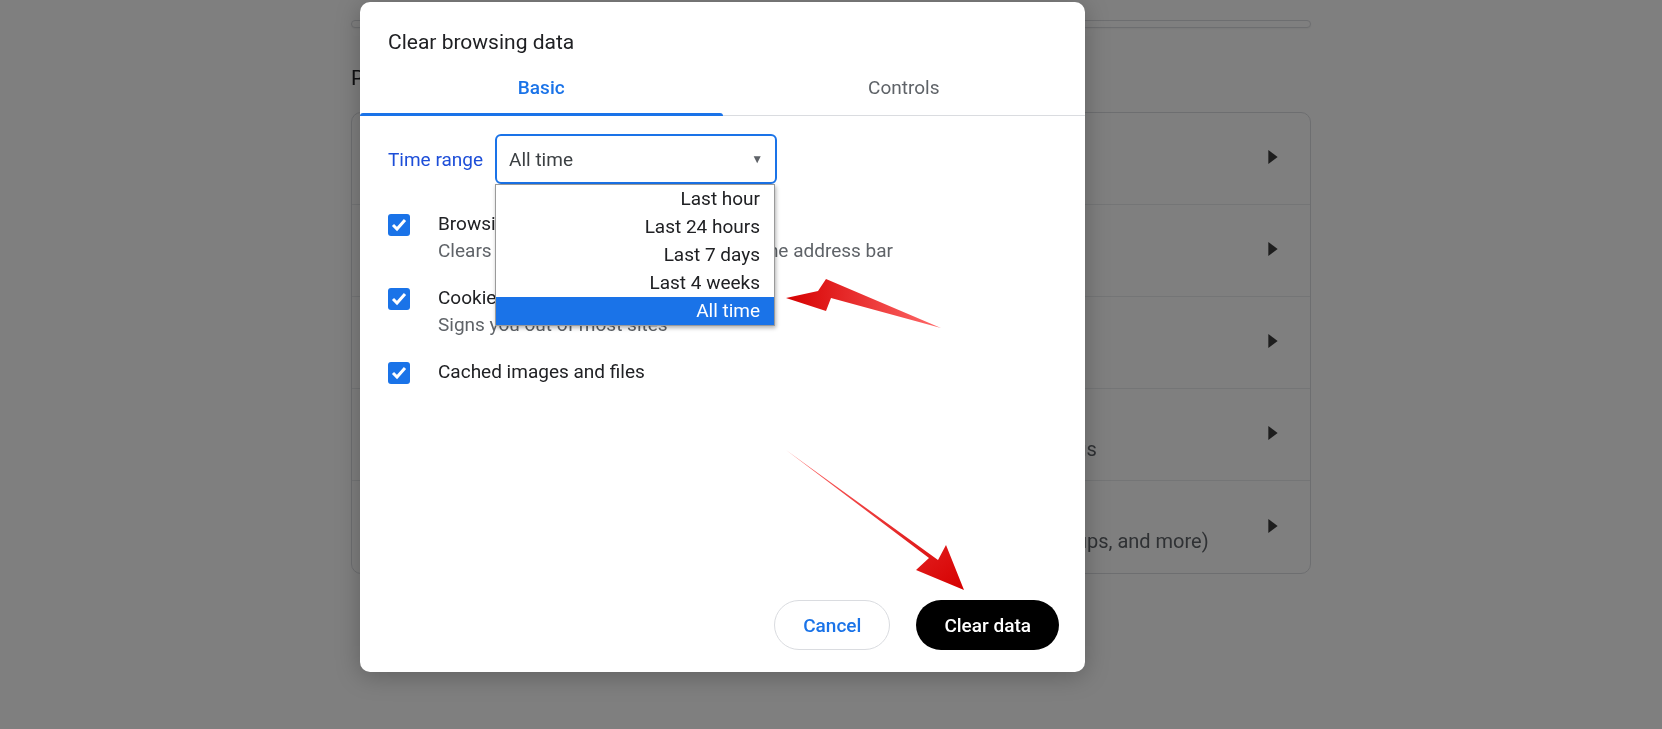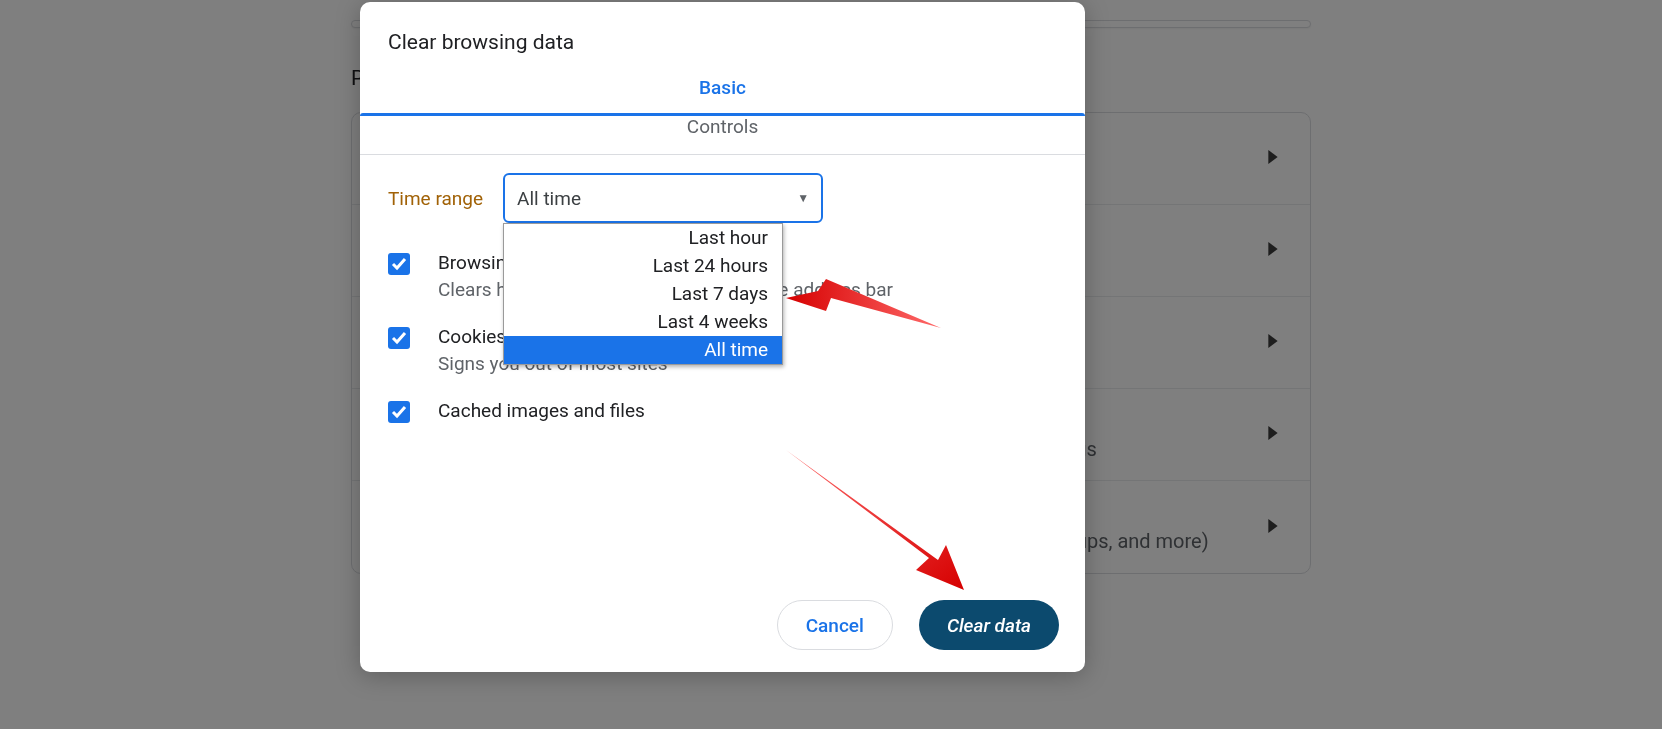"Basic" .modal-tabs { flex-direction: column -> none }
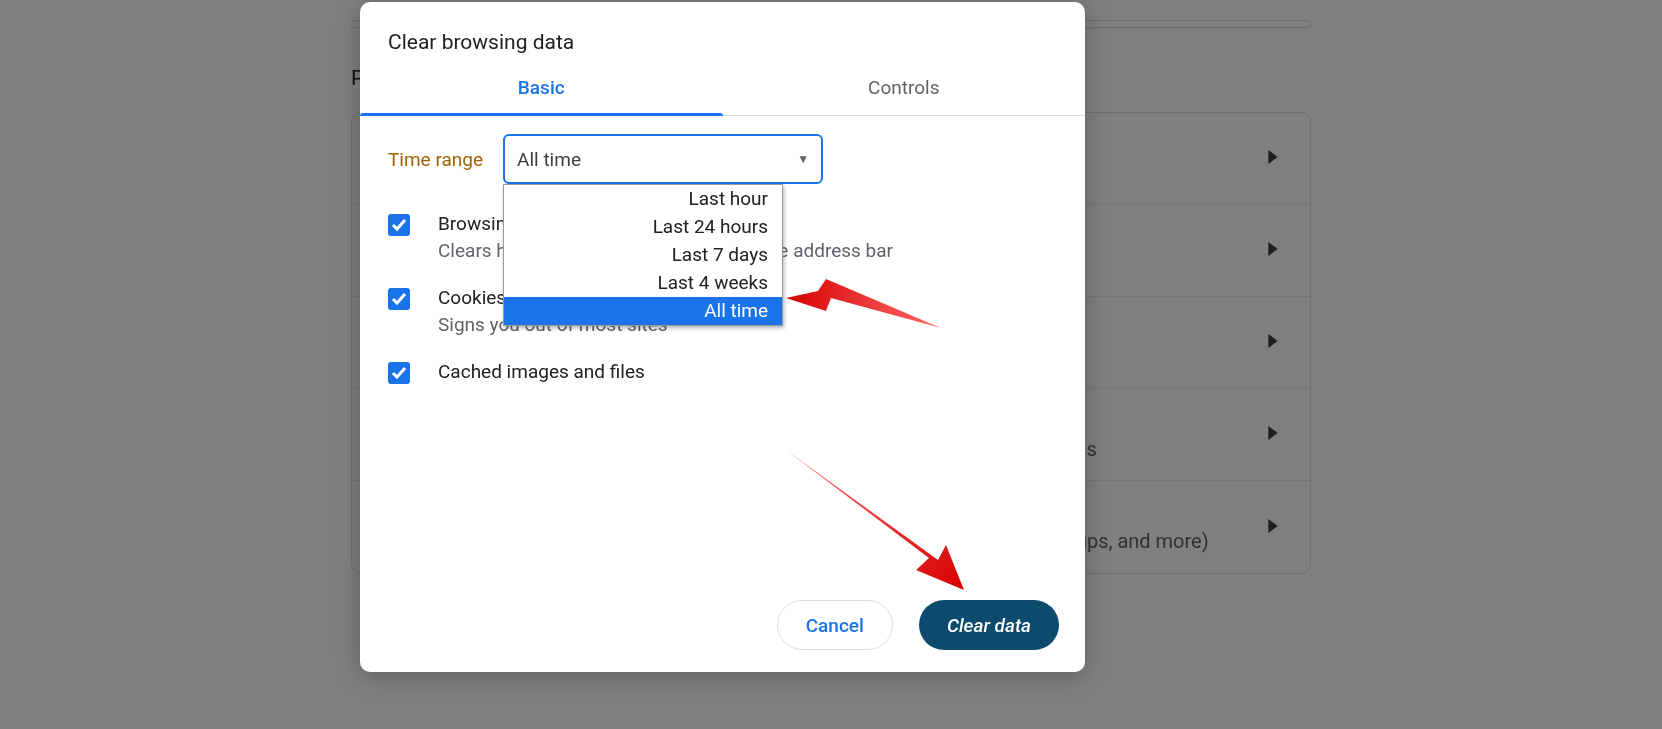"Time range" .time-label { color: #a16207 -> #1d4ed8; margin-right: 20px -> 12px }
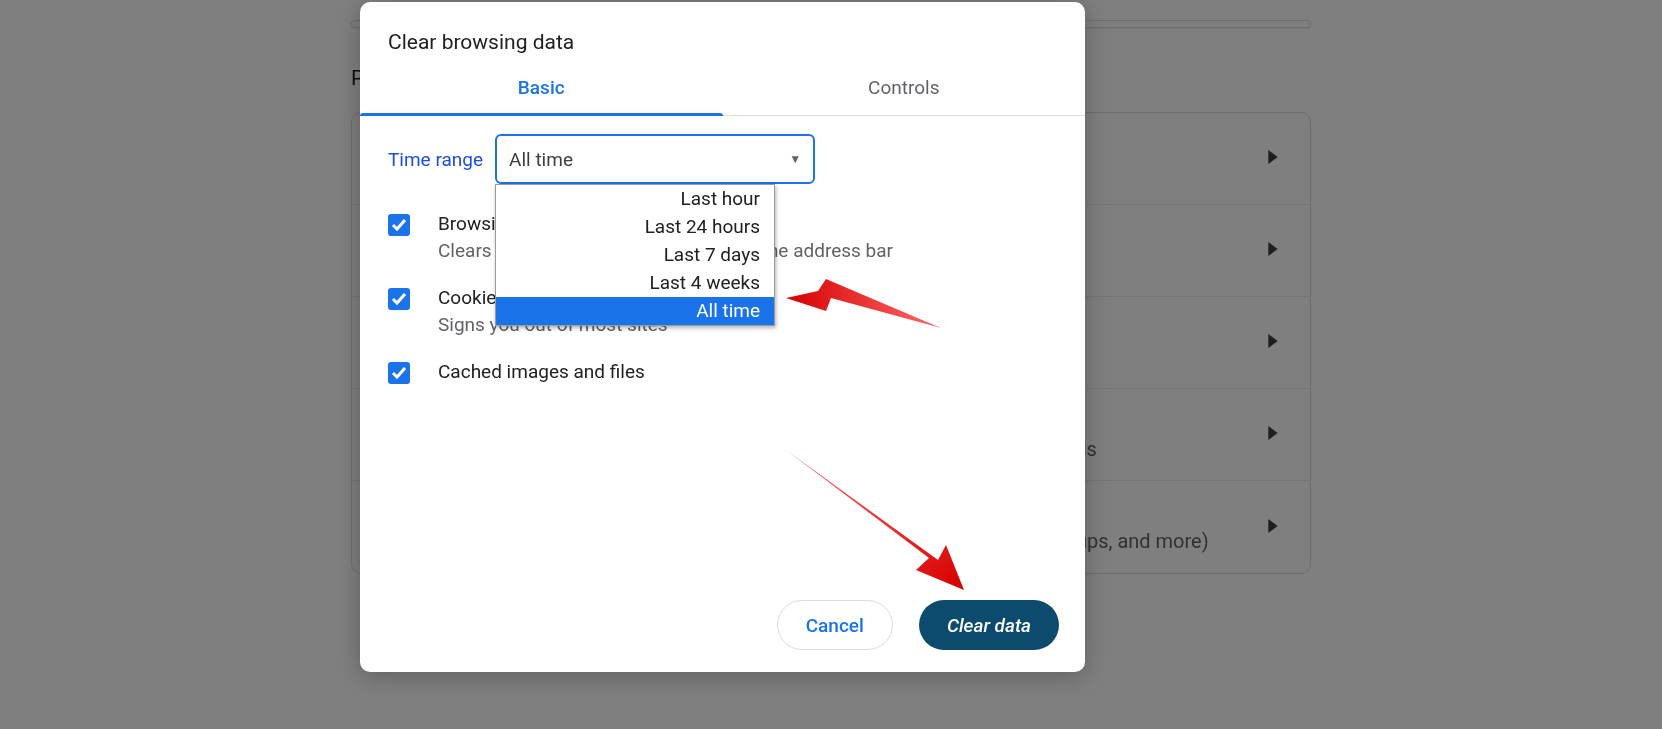"All time" .dropdown { width: 320px -> 282px }
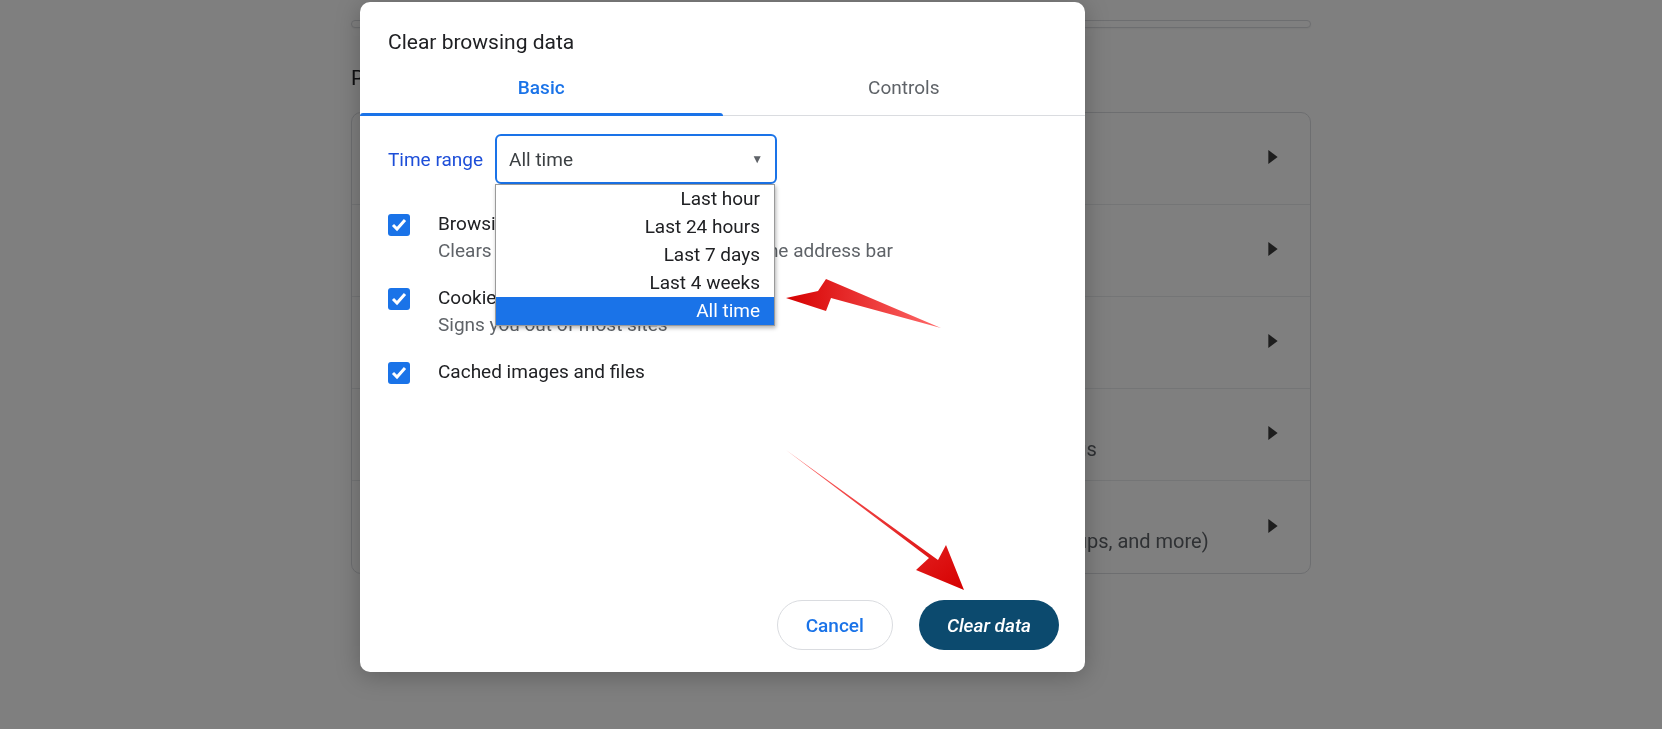"Clear data" .btn-primary { background: #0c4a6e -> #000000; font-style: italic -> none }
